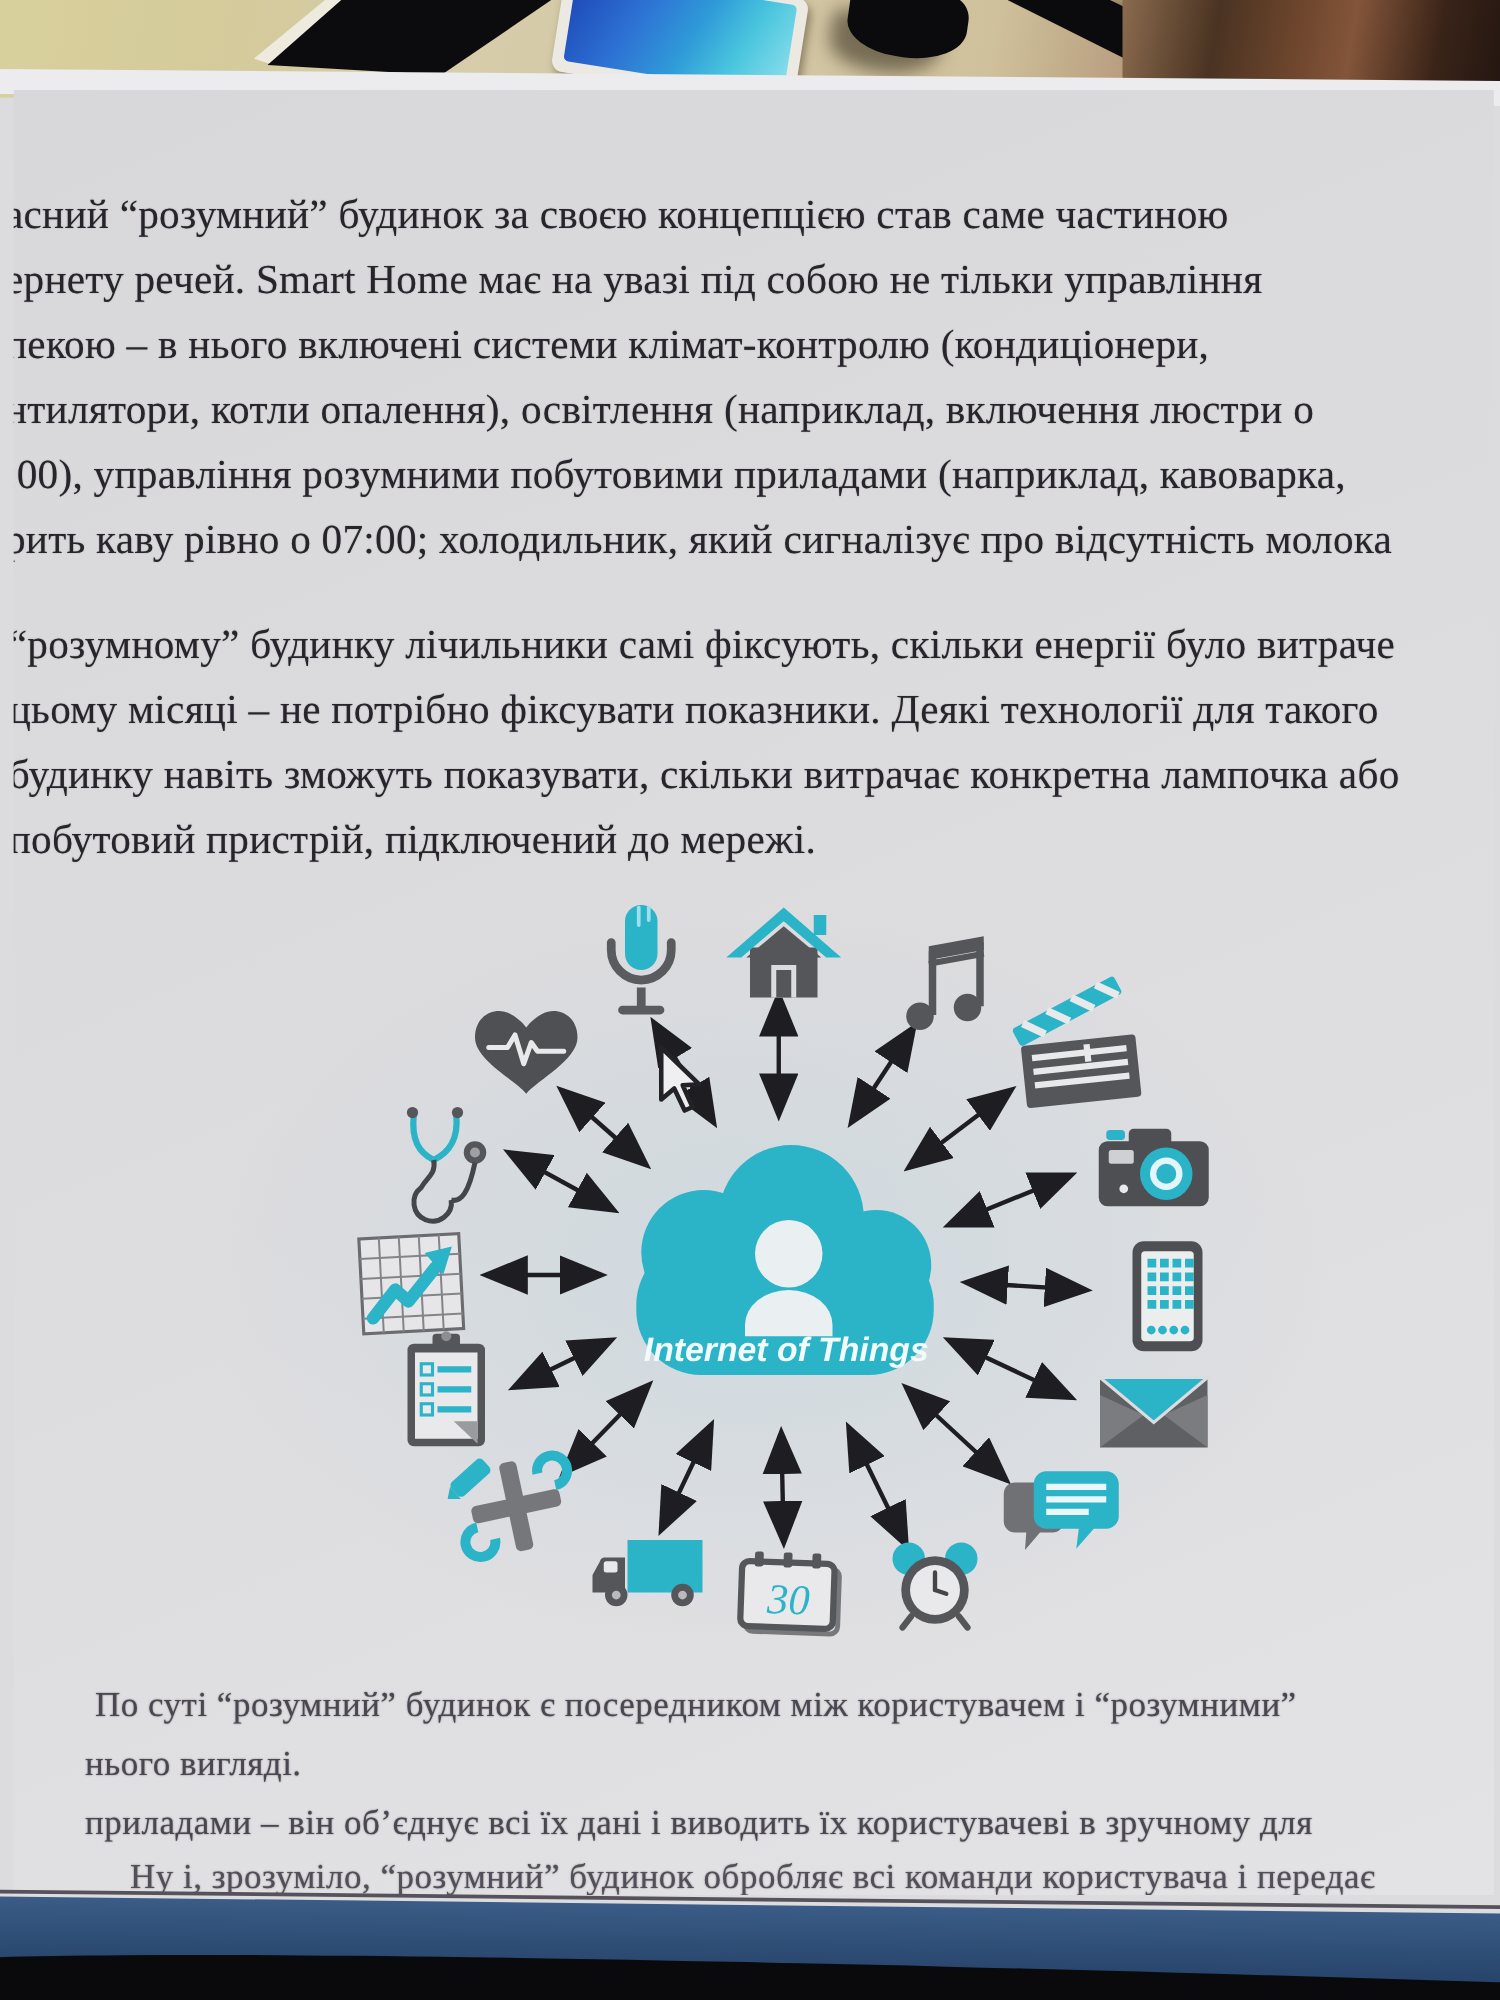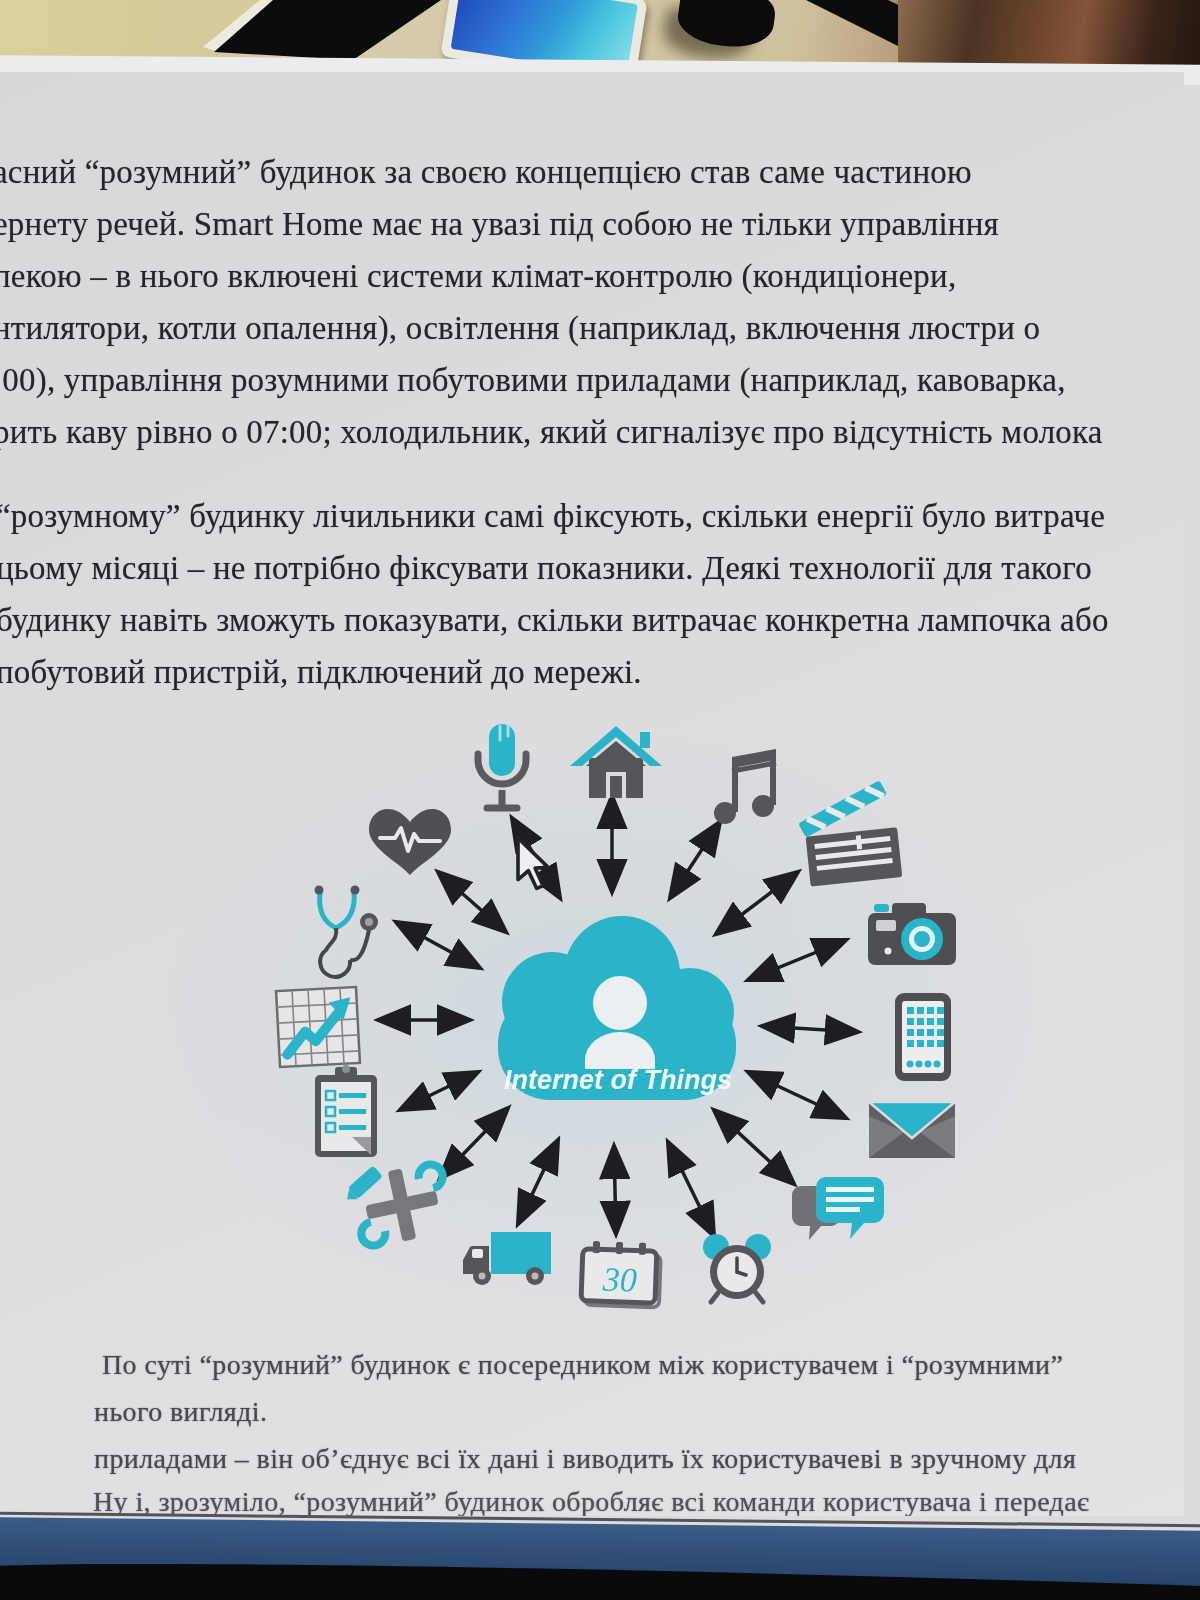"асний “розумний” будинок за своєю" .page { left: 0 -> 11px }
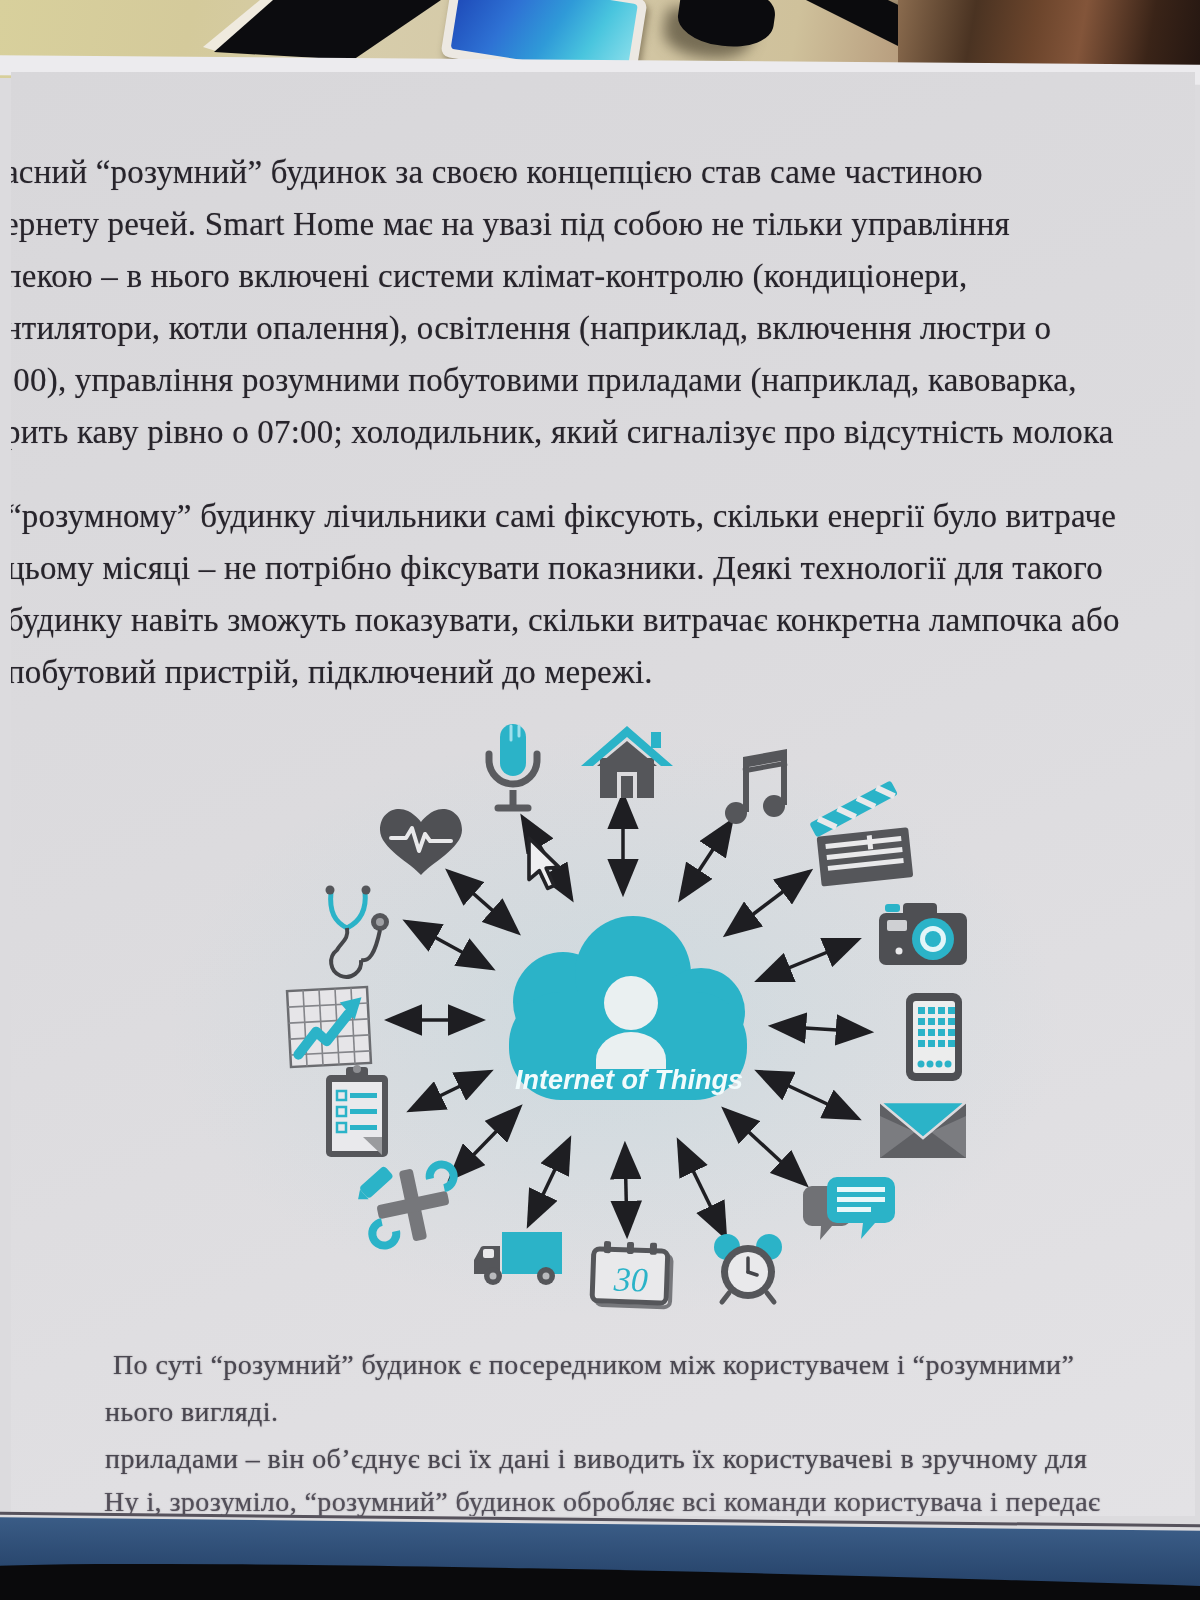"По суті “розумний” будинок є" .p3 { margin-left: 37px -> none }
